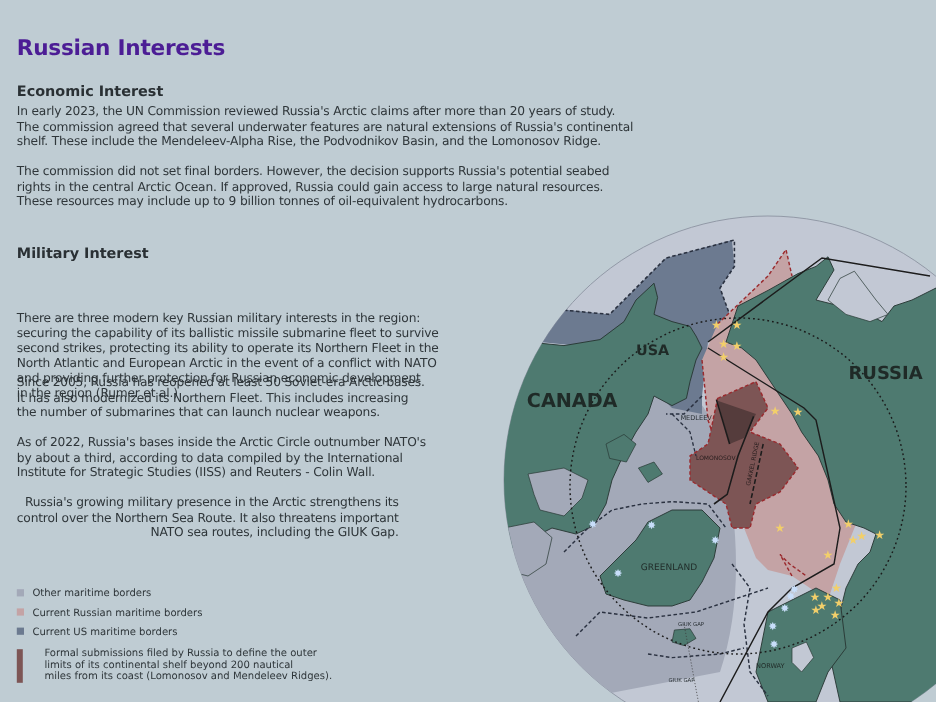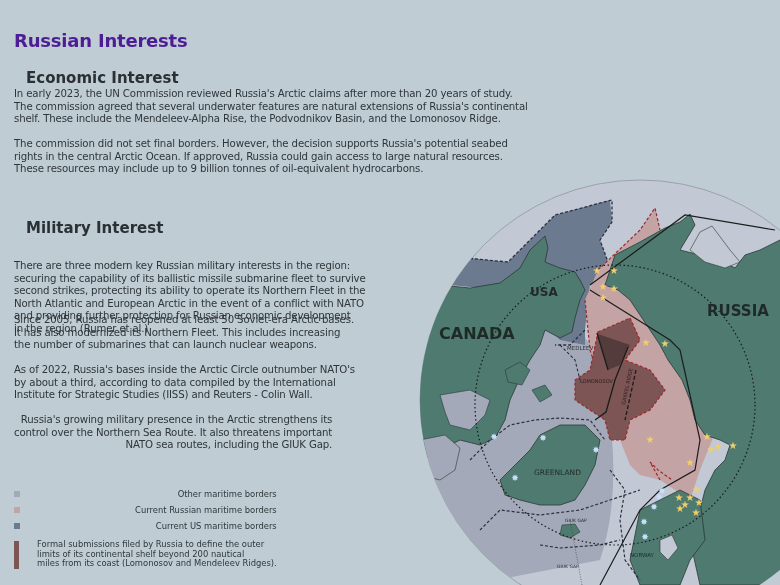"Economic Interest" .h2 { font-size: 15px -> 12px; margin-left: 12px -> none }
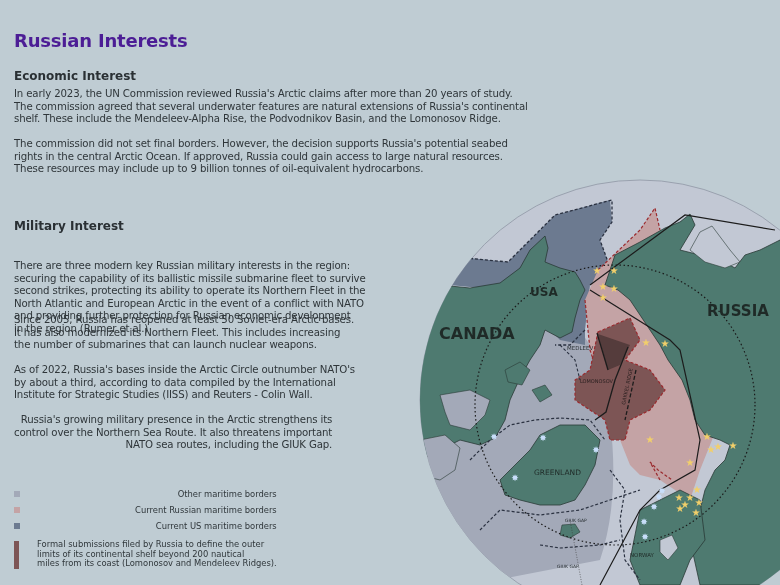"Military Interest" div.h2 { top: 219px -> 204px }
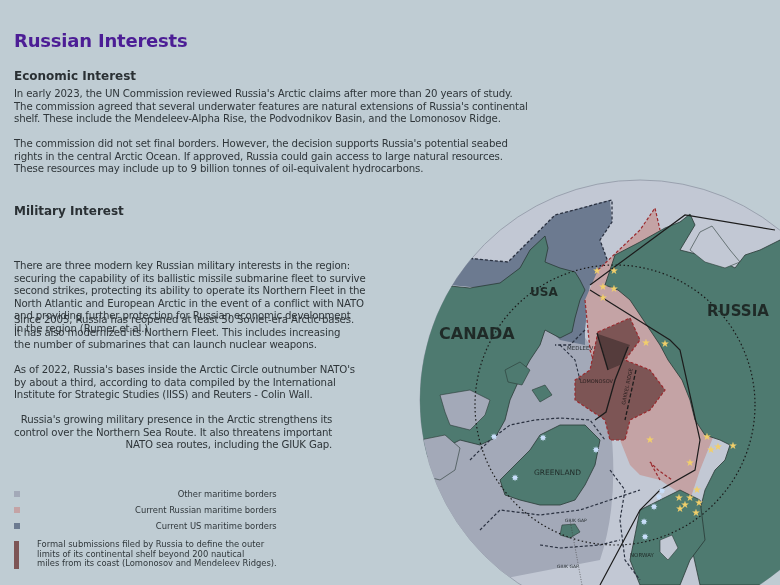"Other maritime borders" .leg-row { justify-content: space-between -> none }
